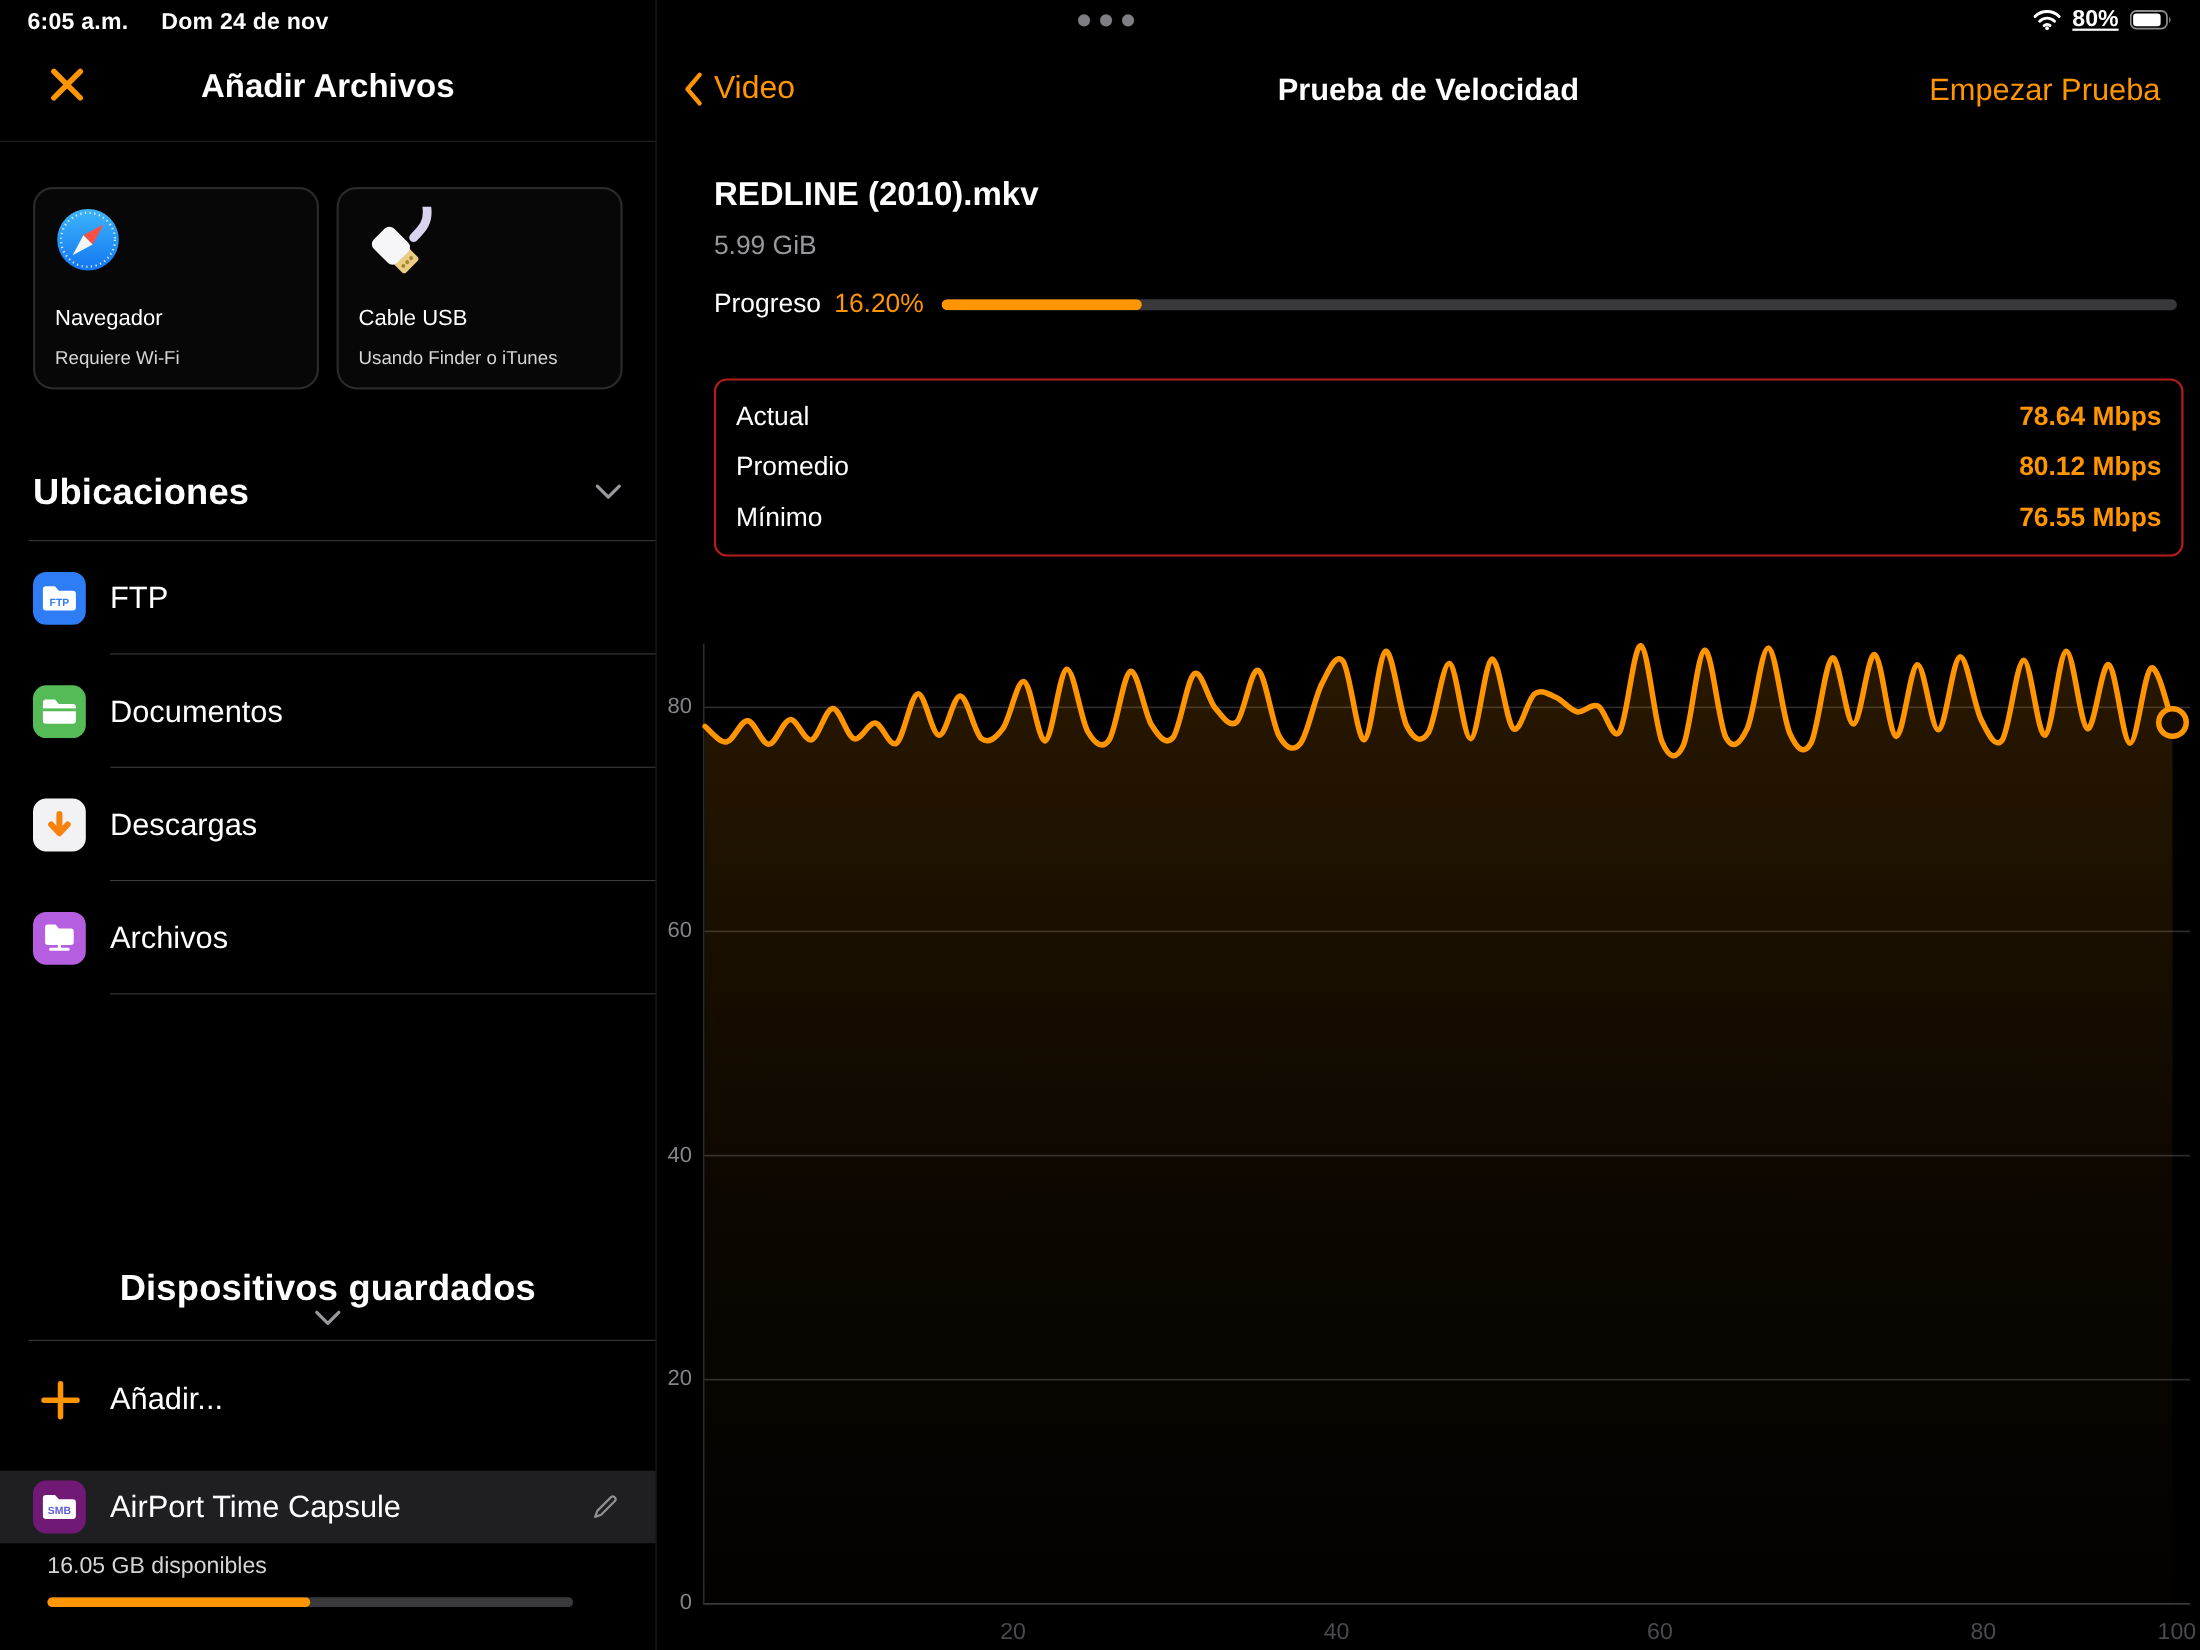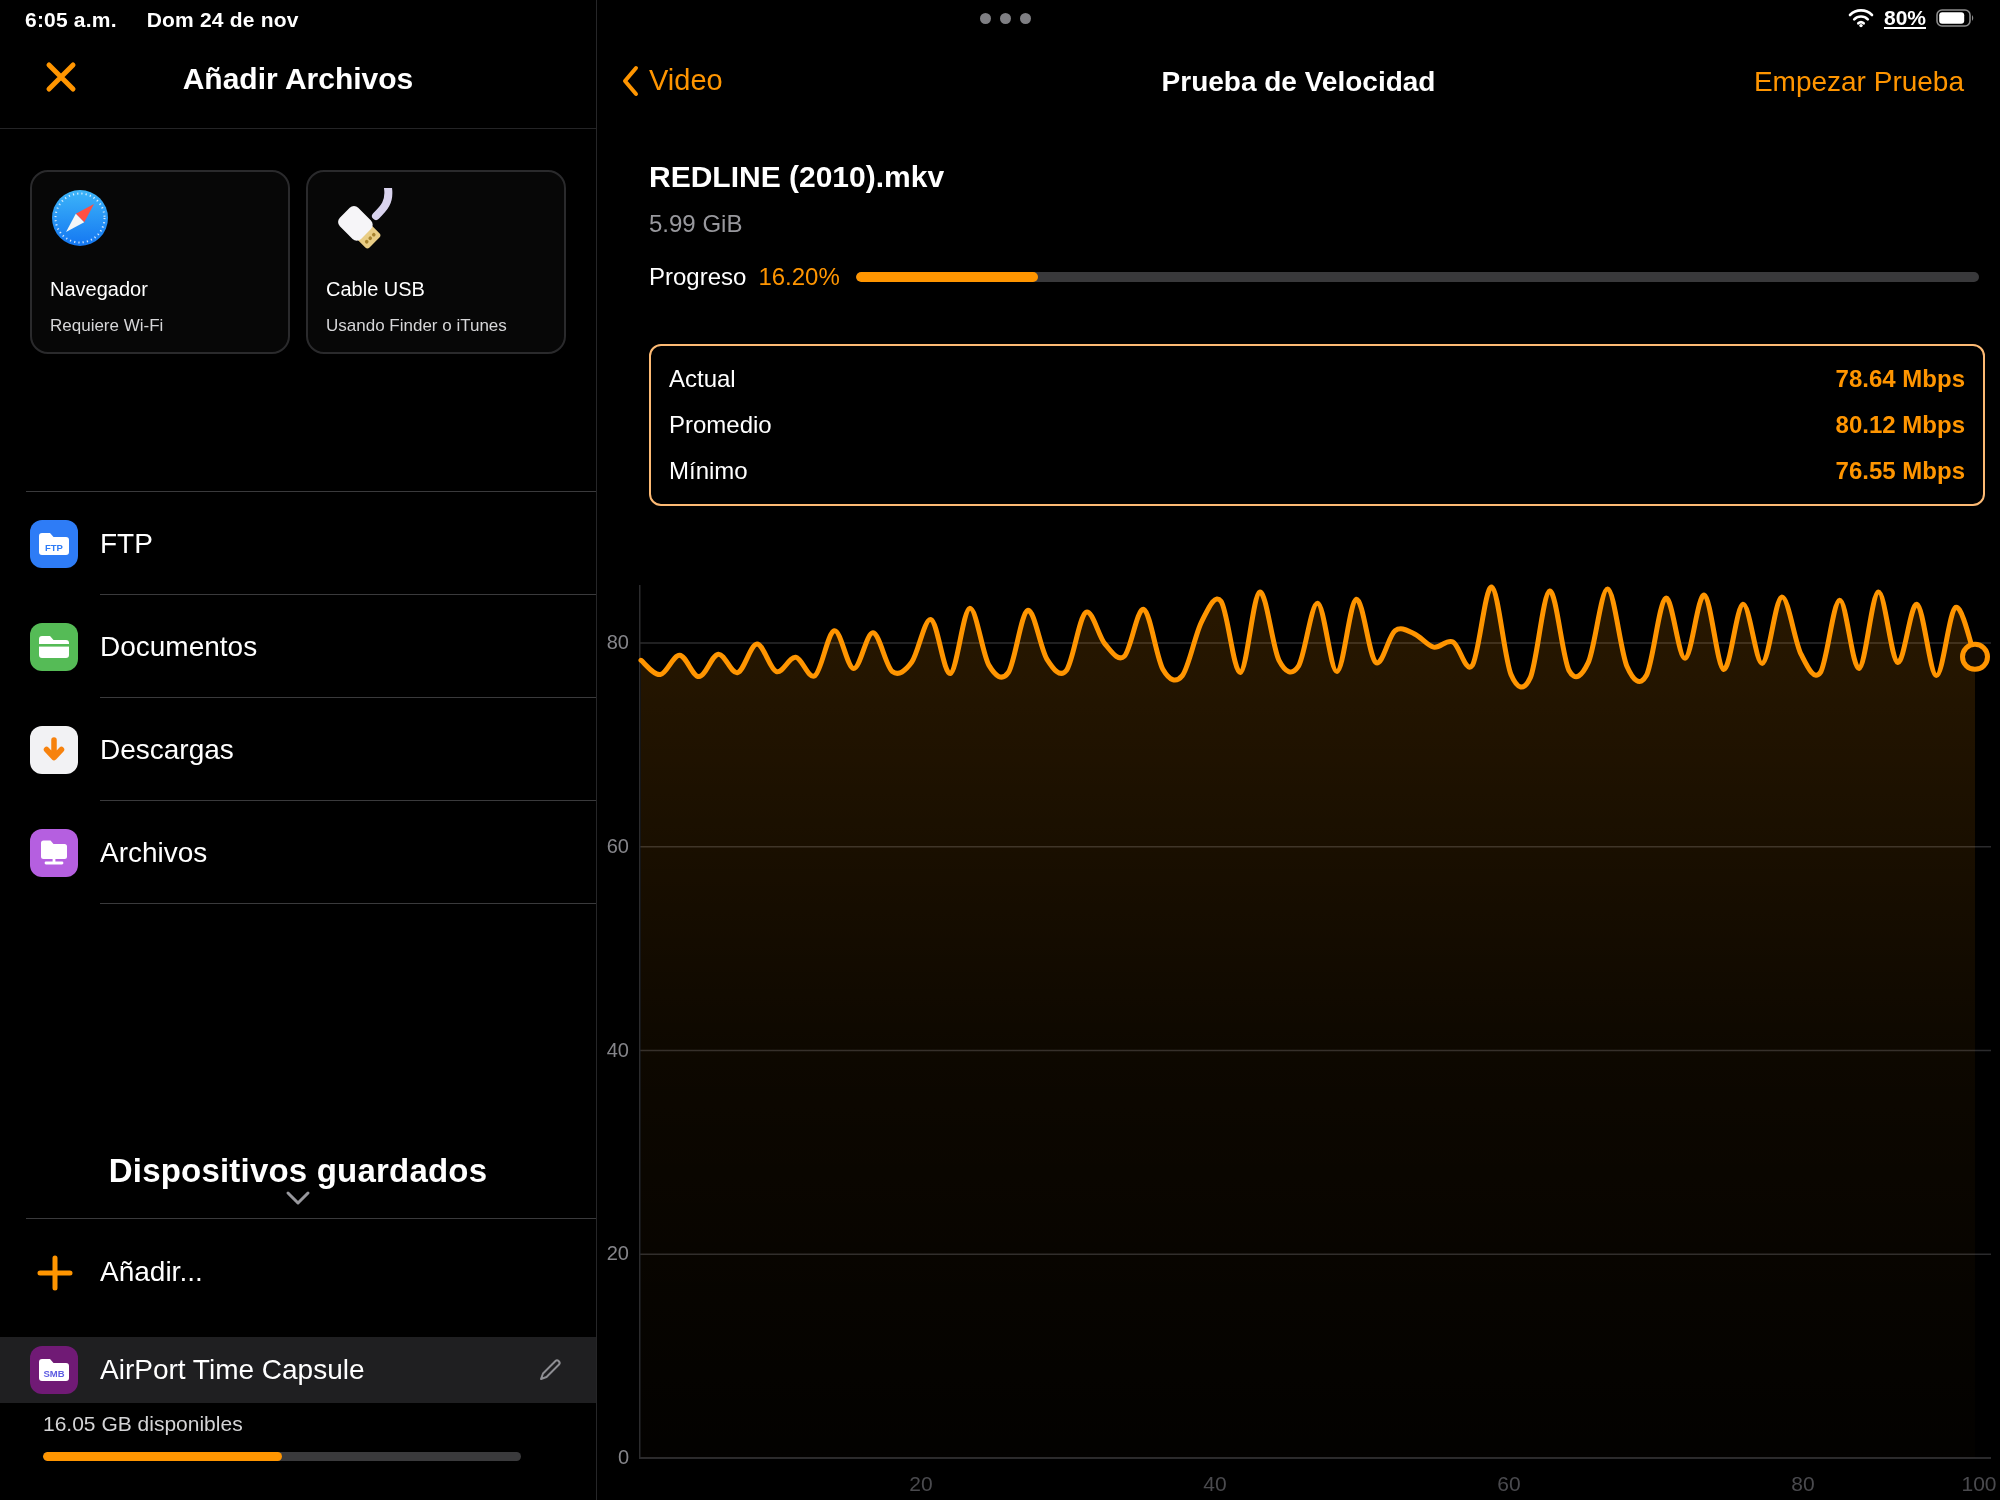"Actual" #stats-card { border: 2px solid #fdba74 -> 2px solid #b91c1c }
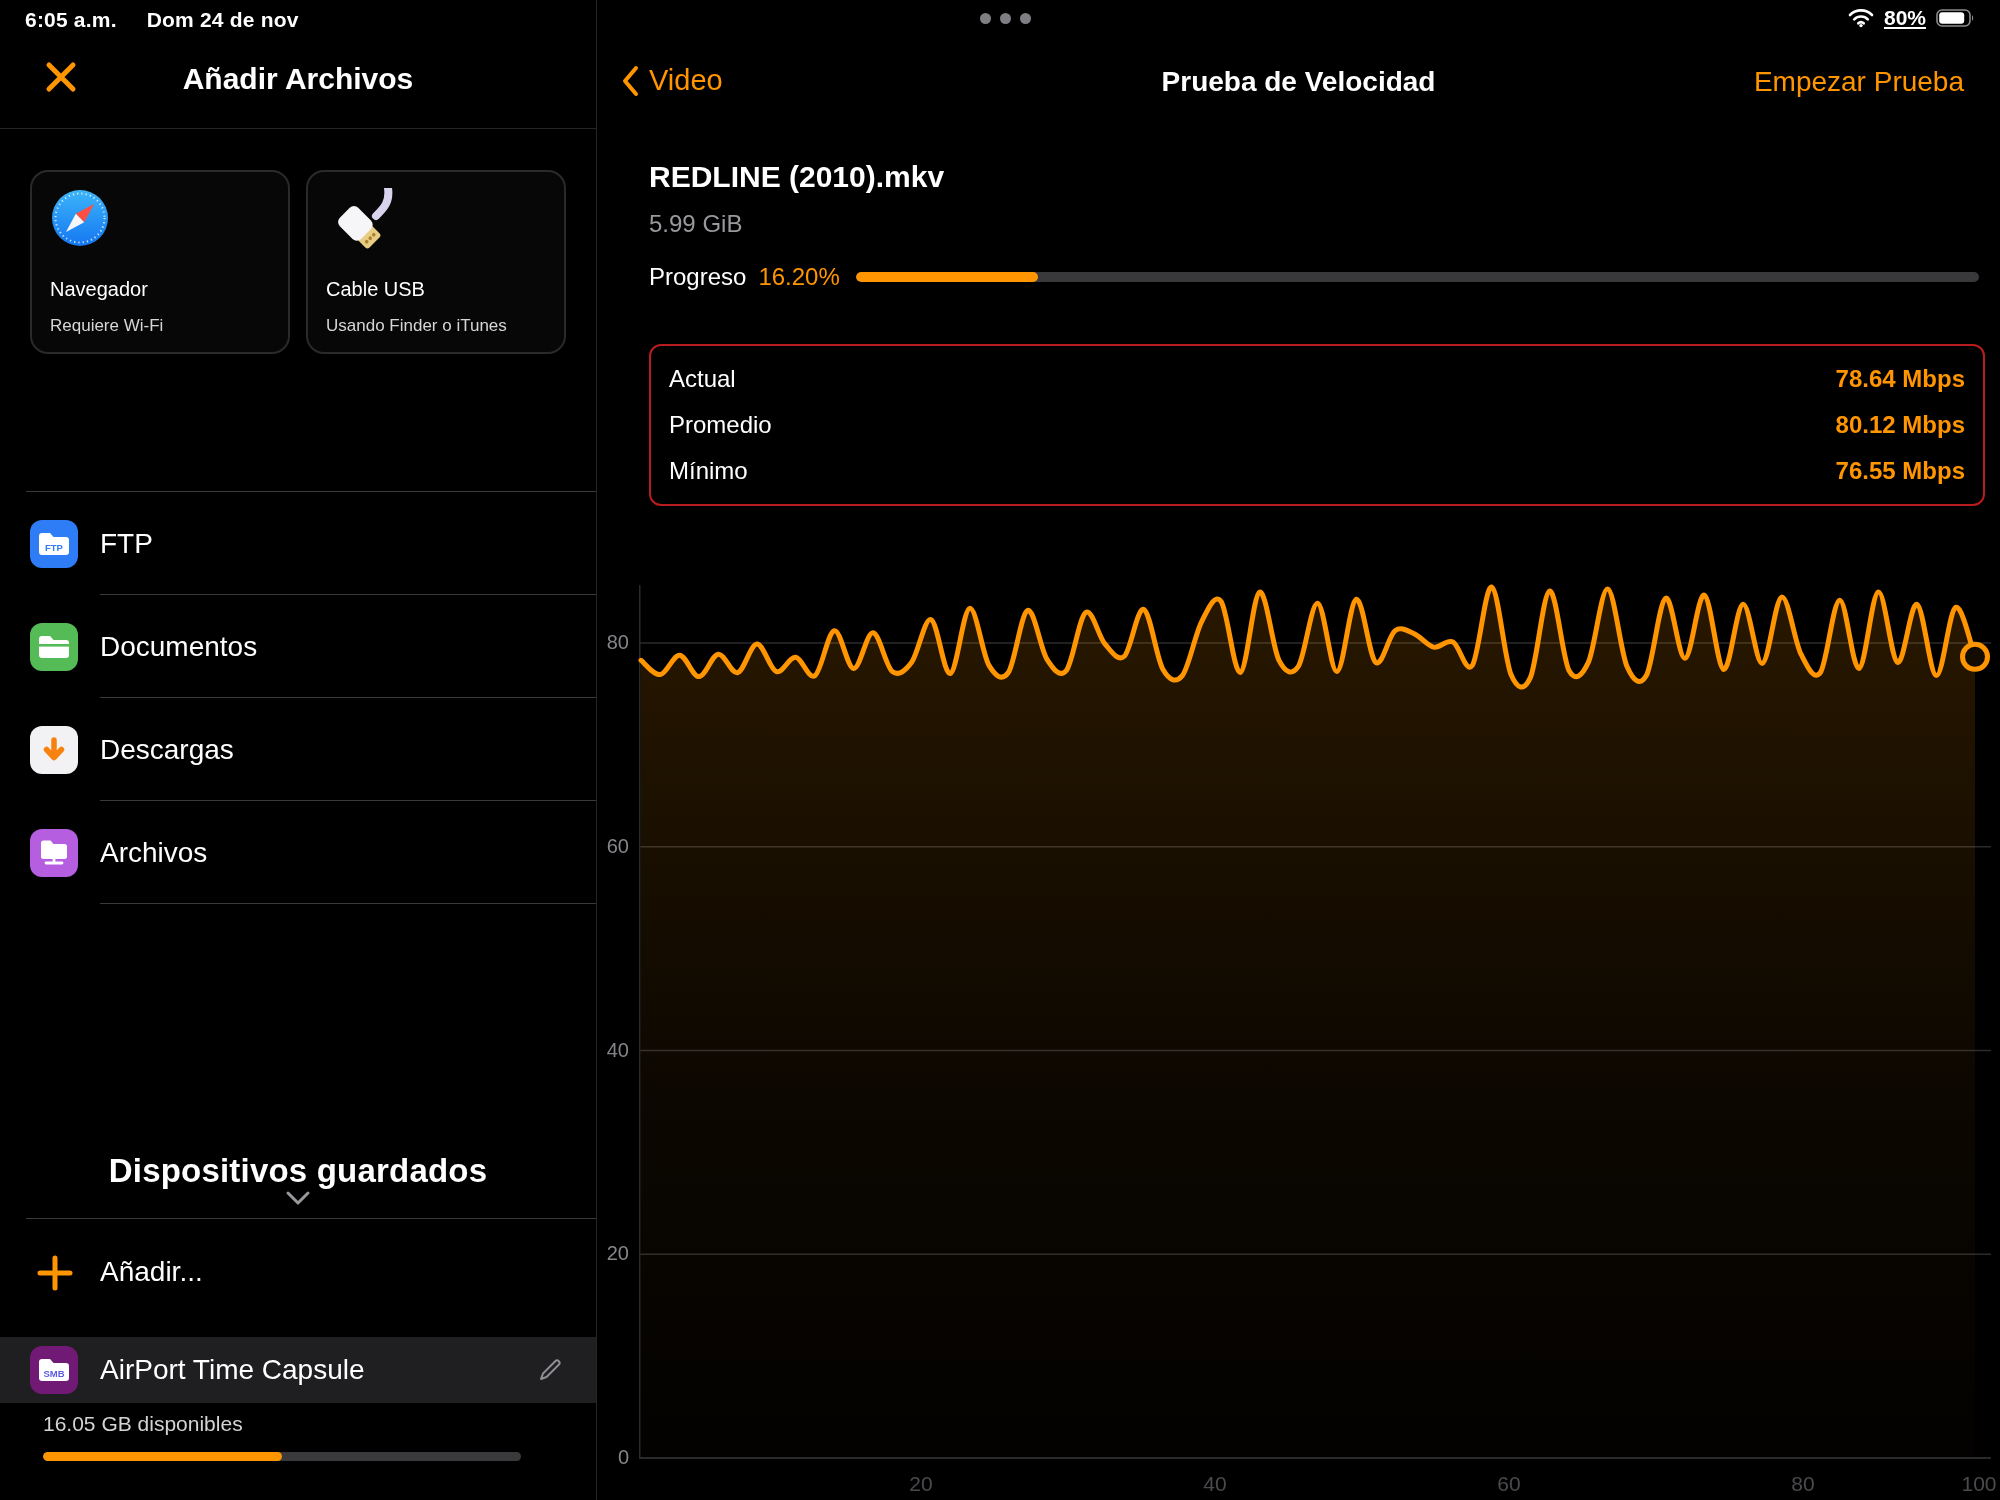"Ubicaciones" div.section-header { html: none -> <div> <span>Ubicaciones</span> <svg> <polyline></polyline> </svg> </div> }
